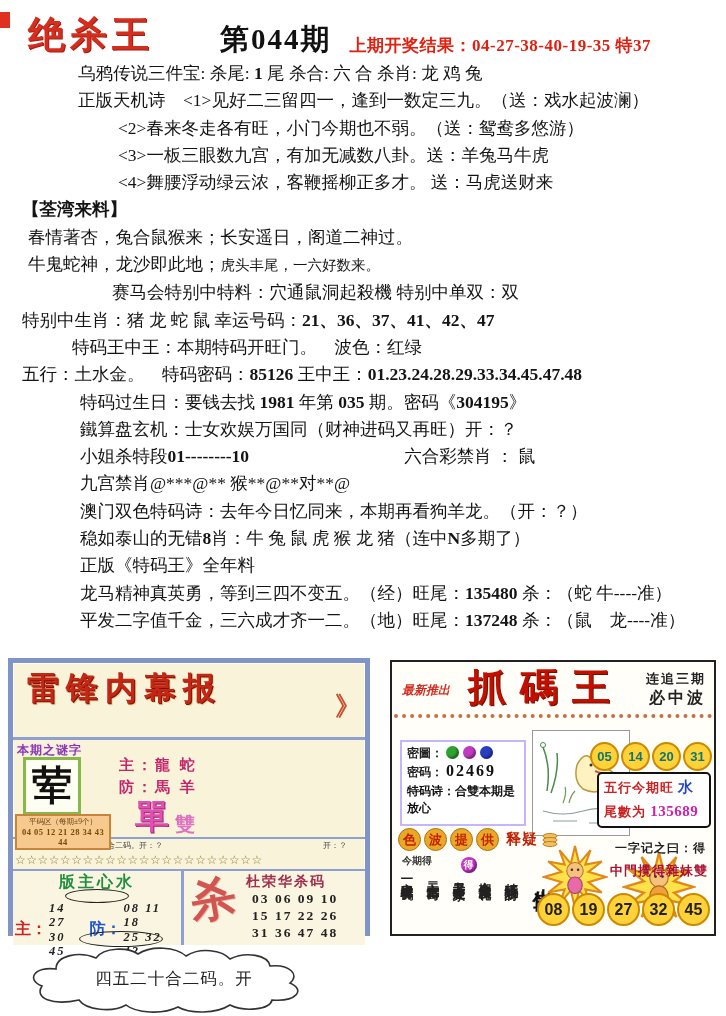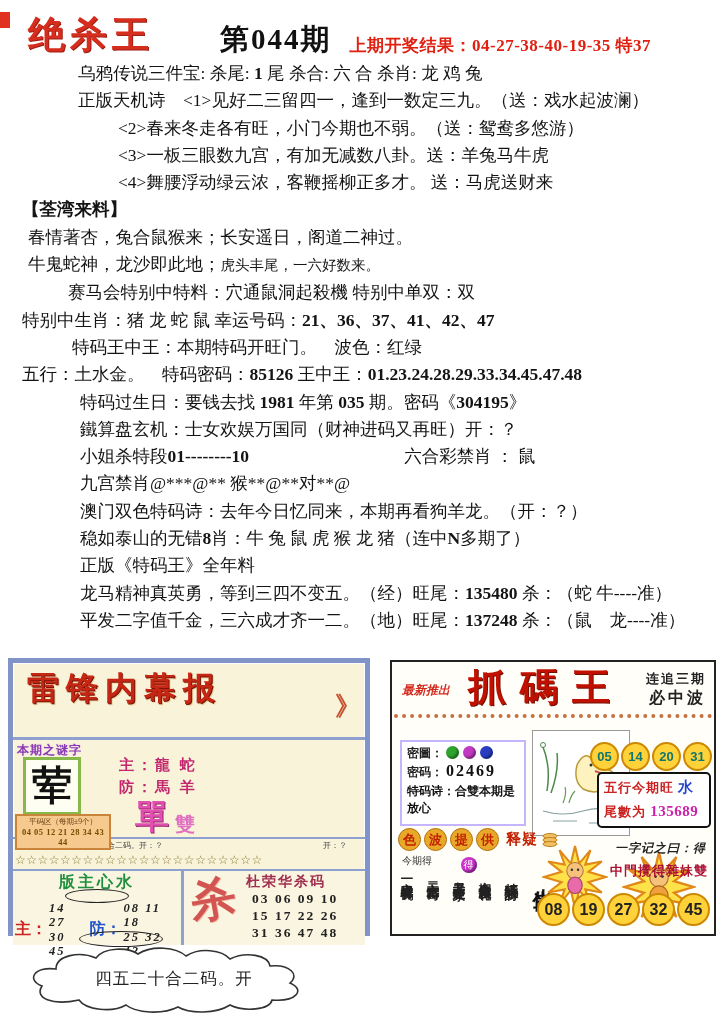"赛马会特别中特料：穴通鼠洞起殺機 特别中单双：双" div.row { padding-left: 68px -> 112px }
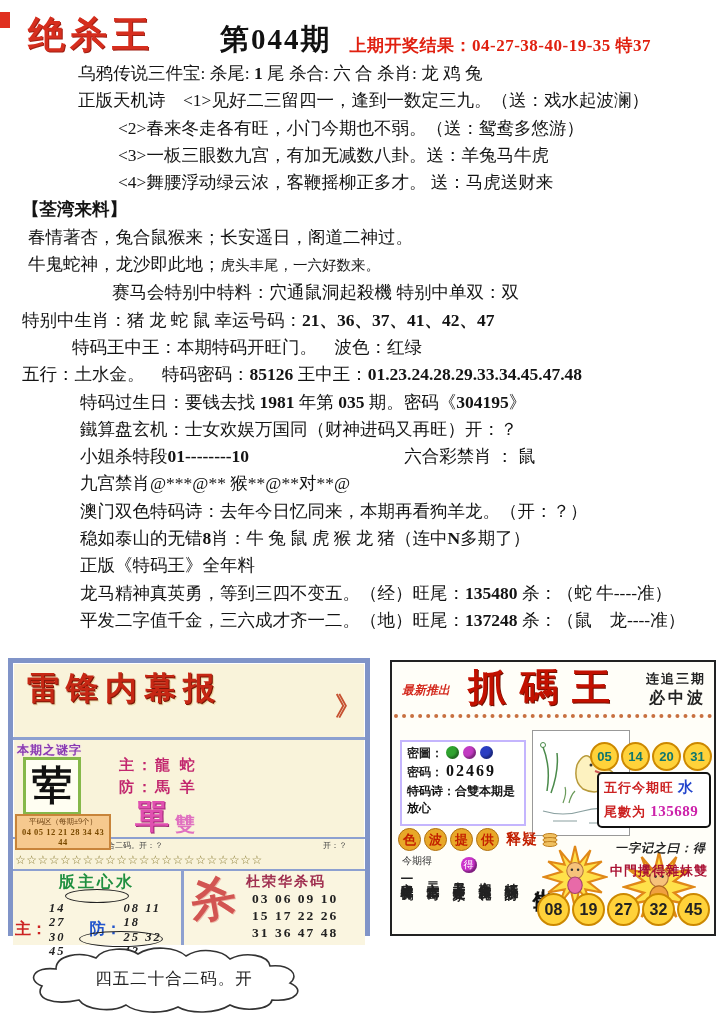"一字记之曰：得" .zm-yizi { font-style: italic -> none }
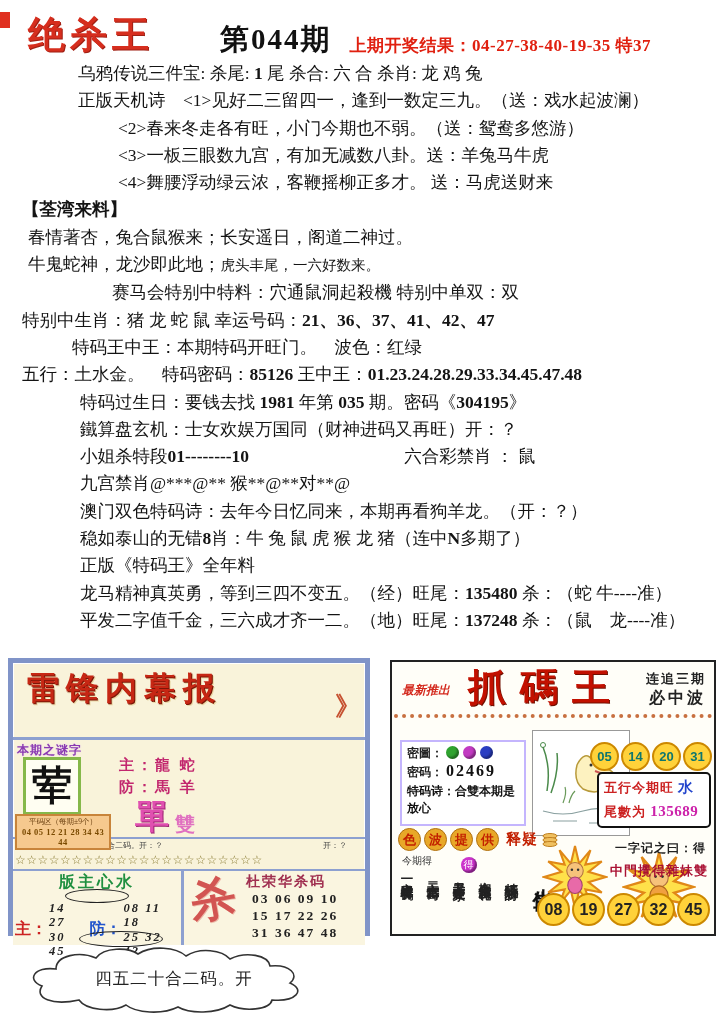"今期得 得" .zm-jinqide { font-weight: normal -> bold }
